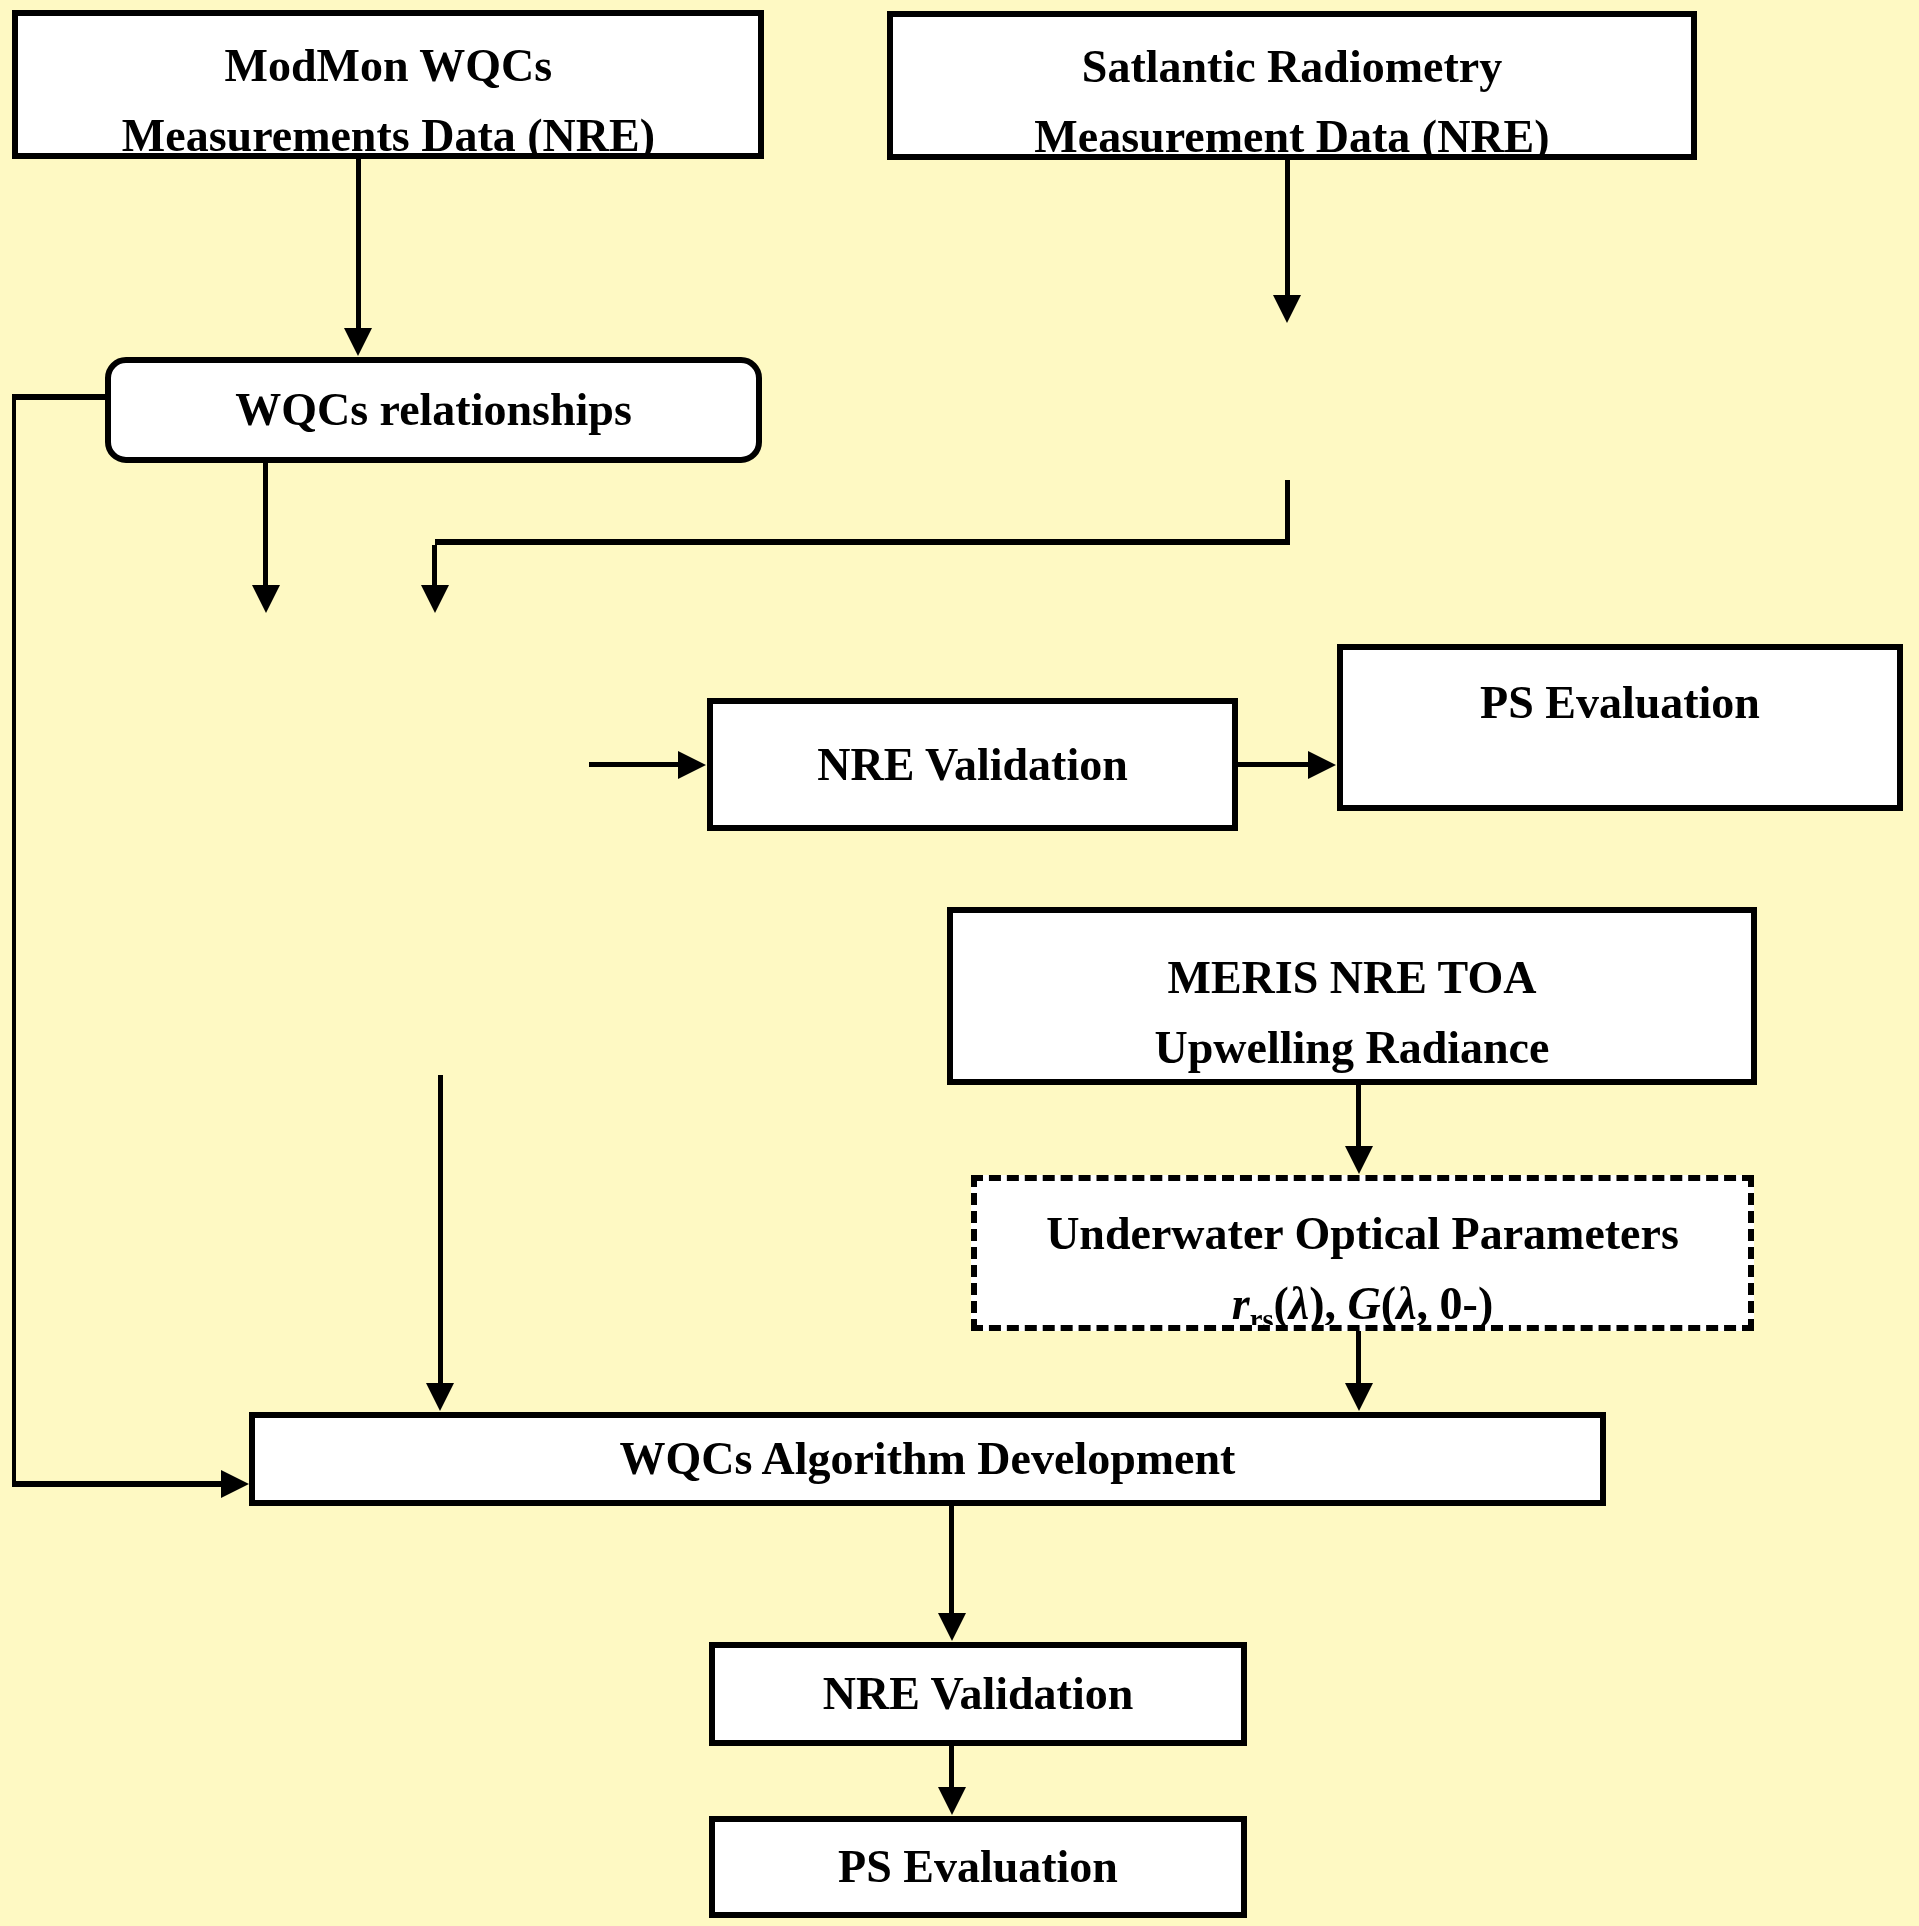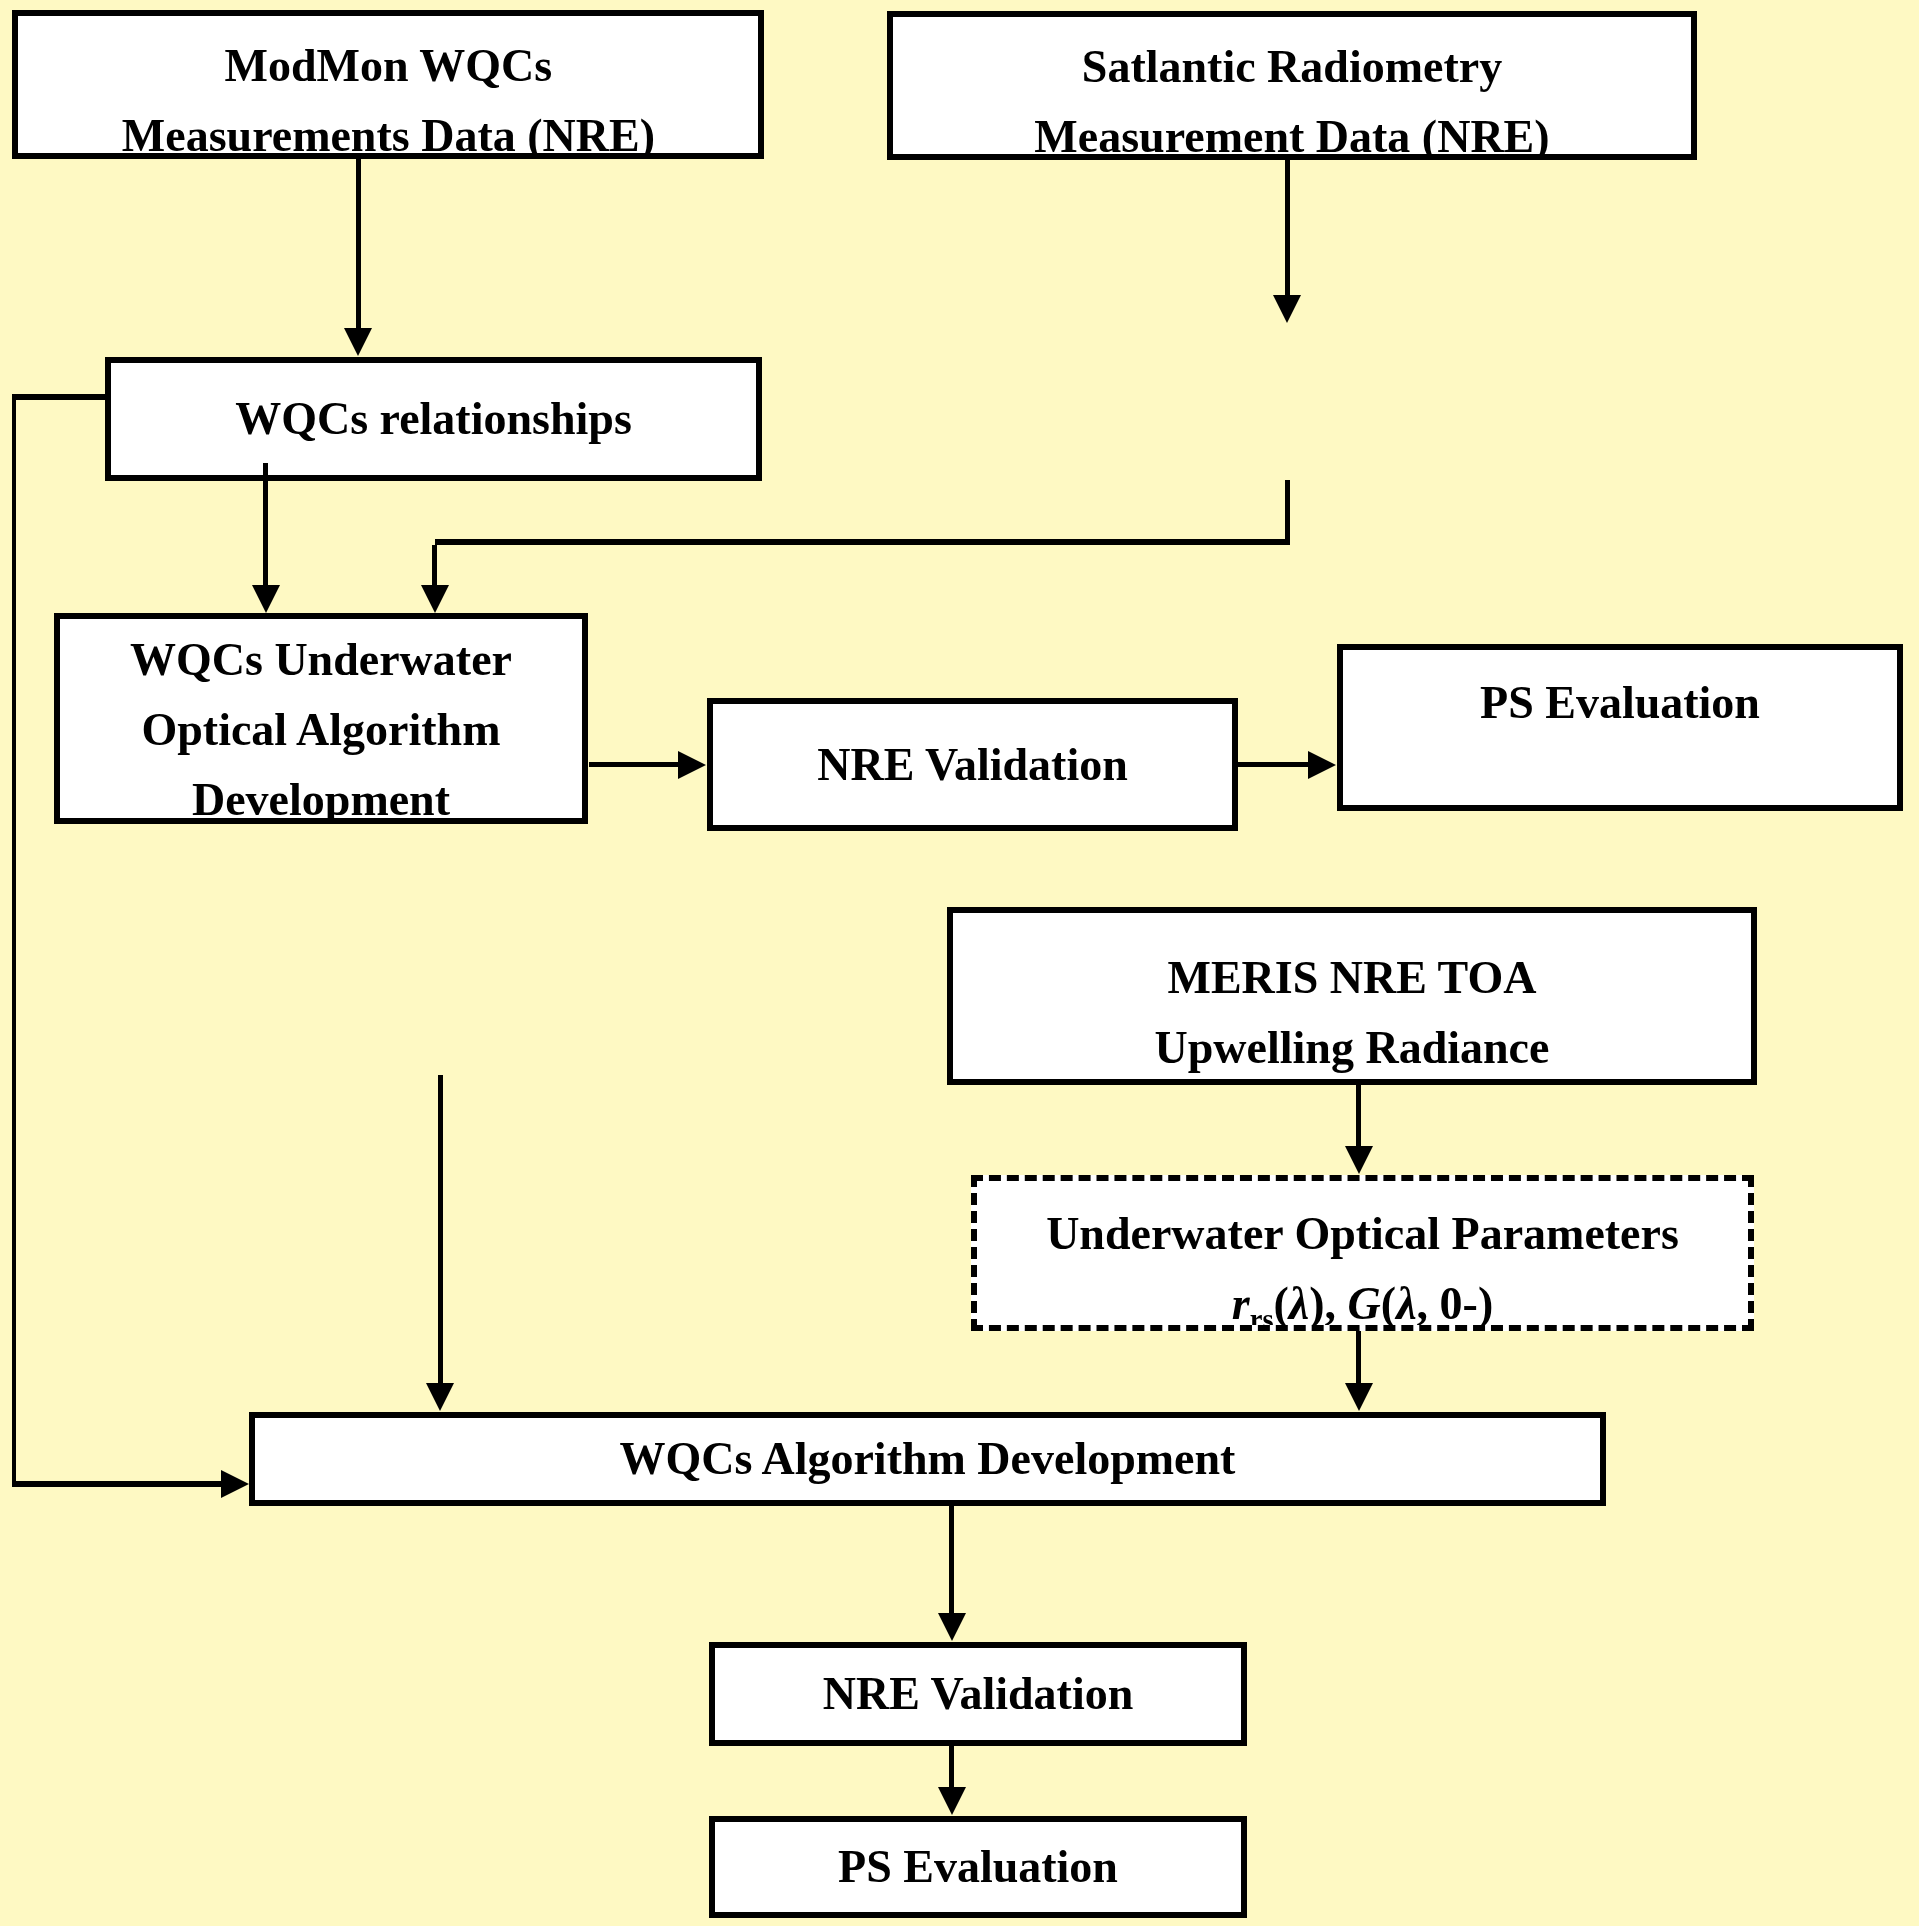"WQCs relationships" div.box { border-radius: none -> 21px; height: 124px -> 106px }
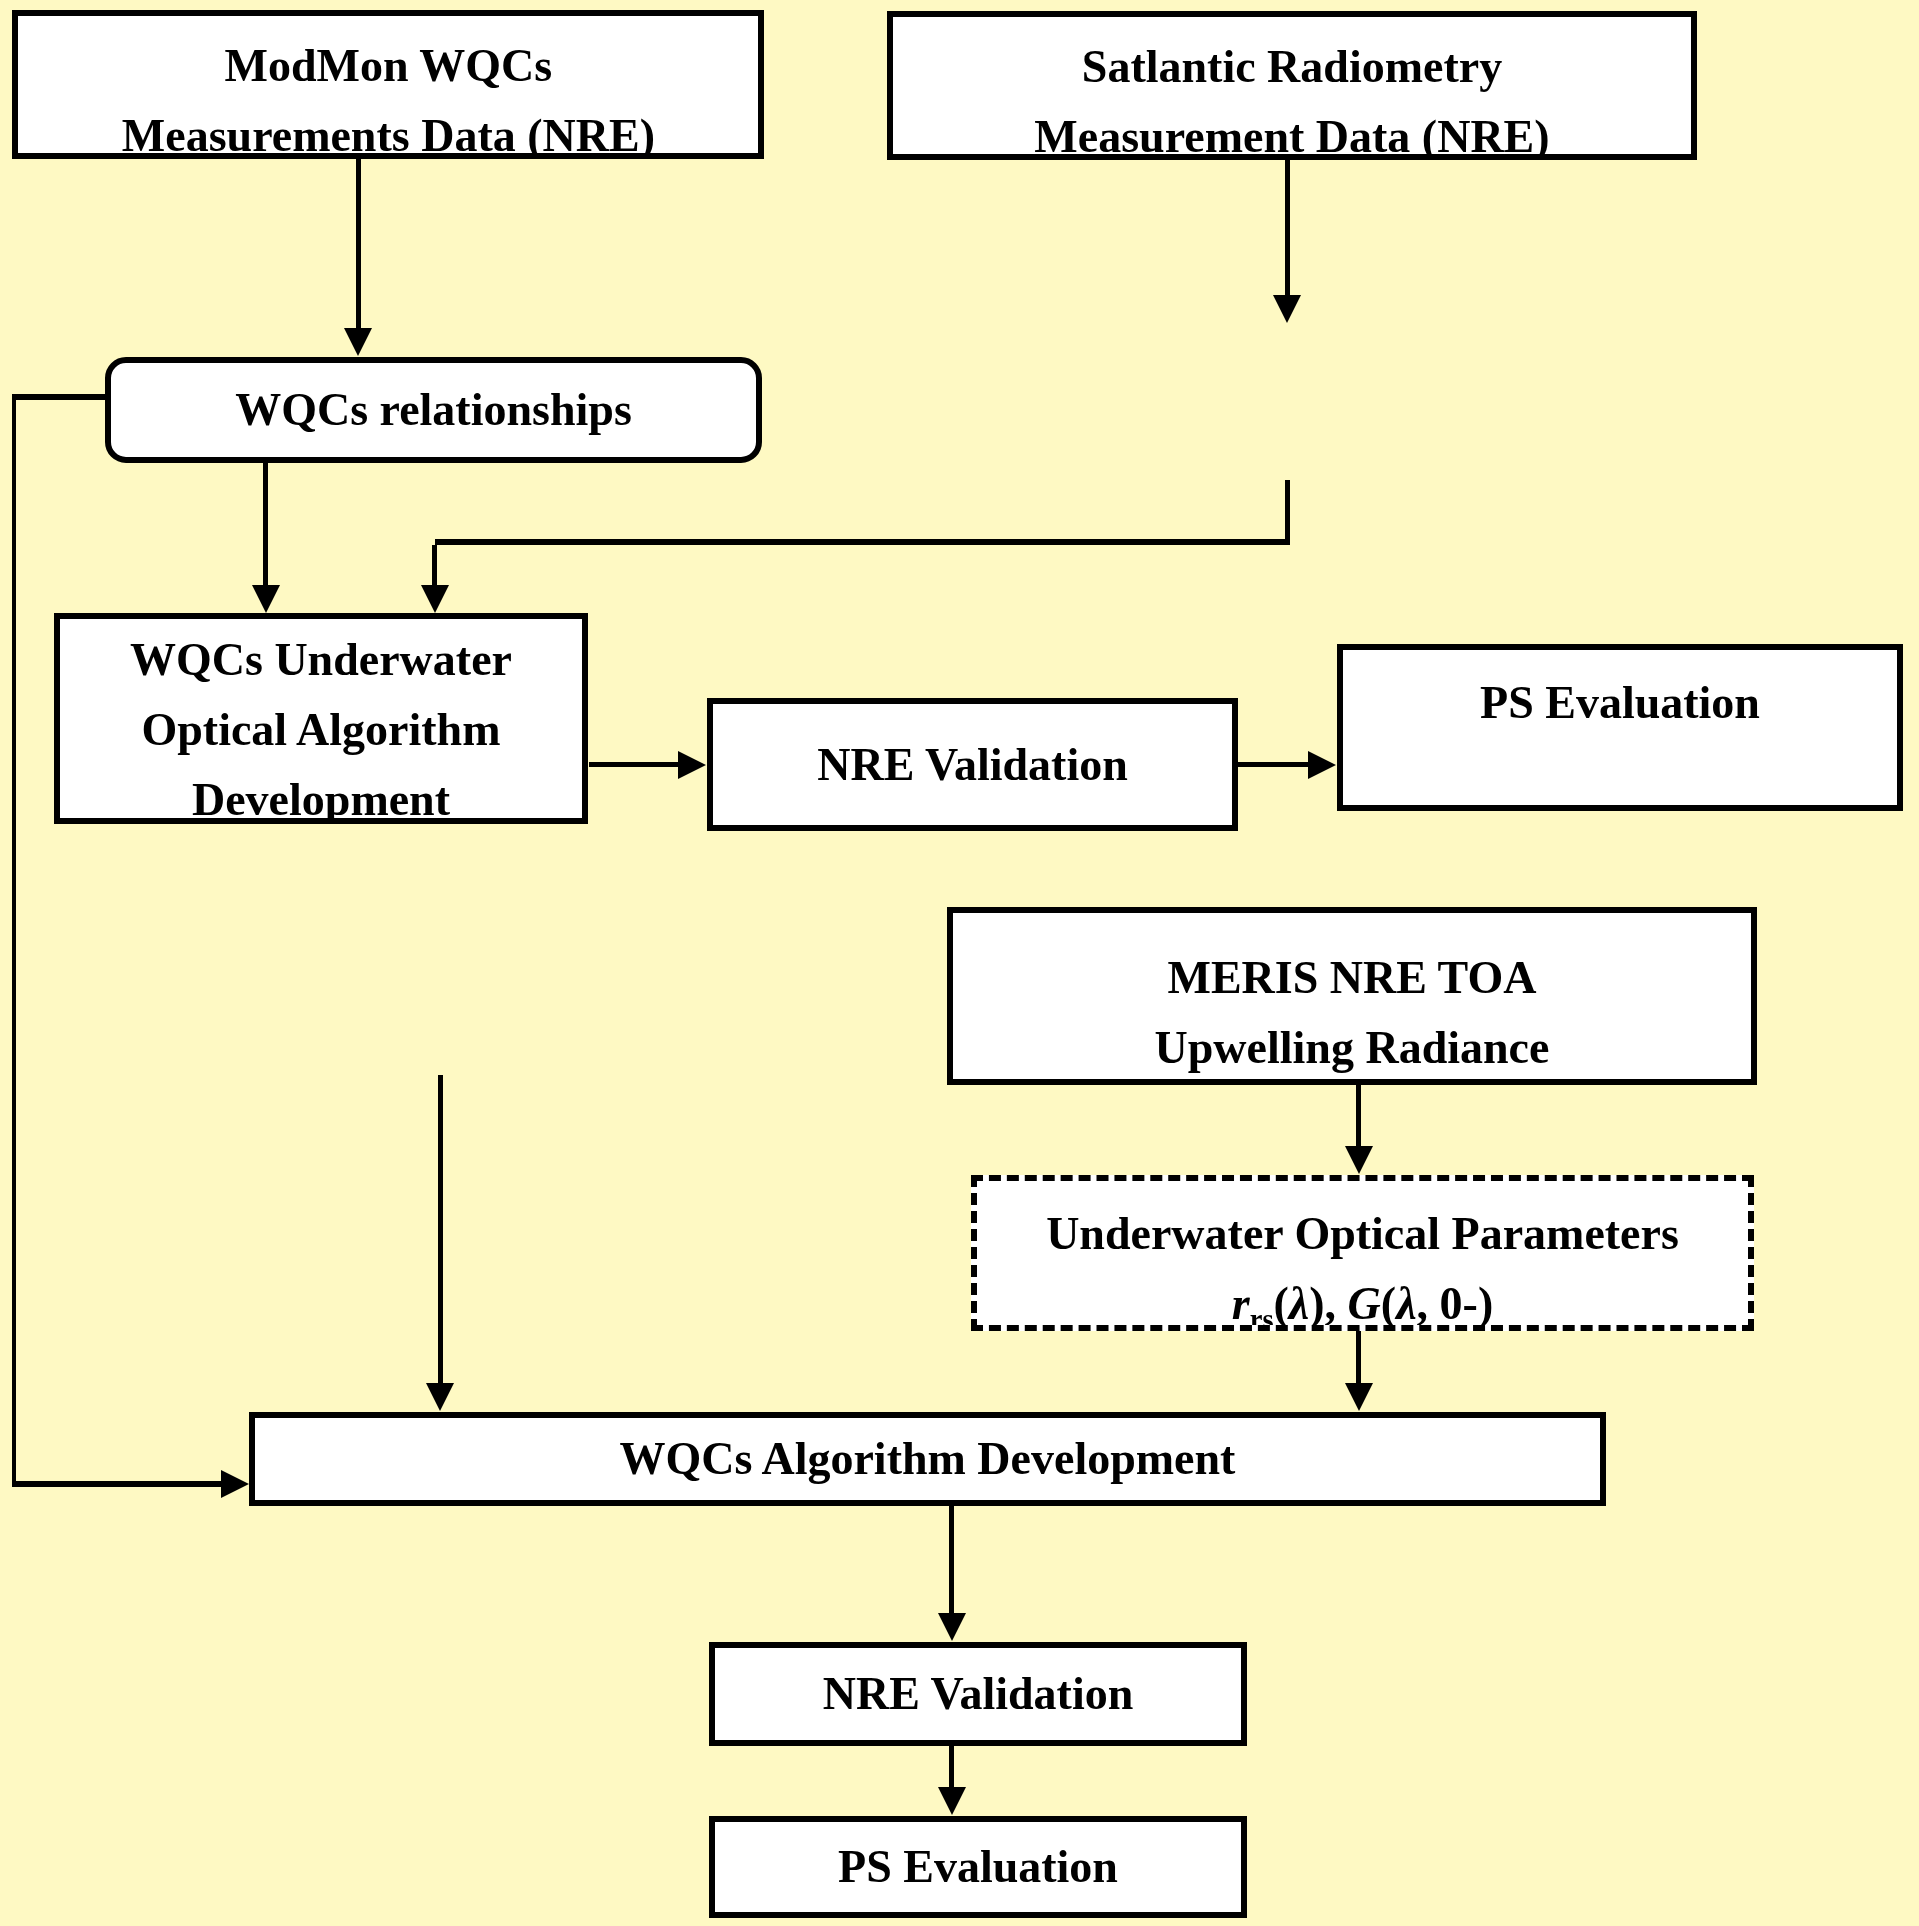"WQCs Underwater" div.box { html: <div> <div>WQCs Underwater</div> <div>Optical Algorithm</div> <div>Development</div> </div> -> none }
